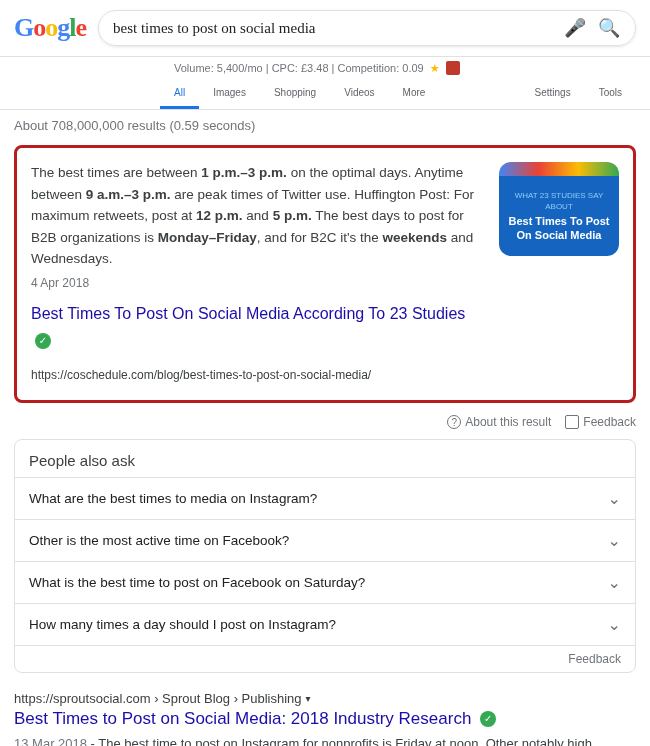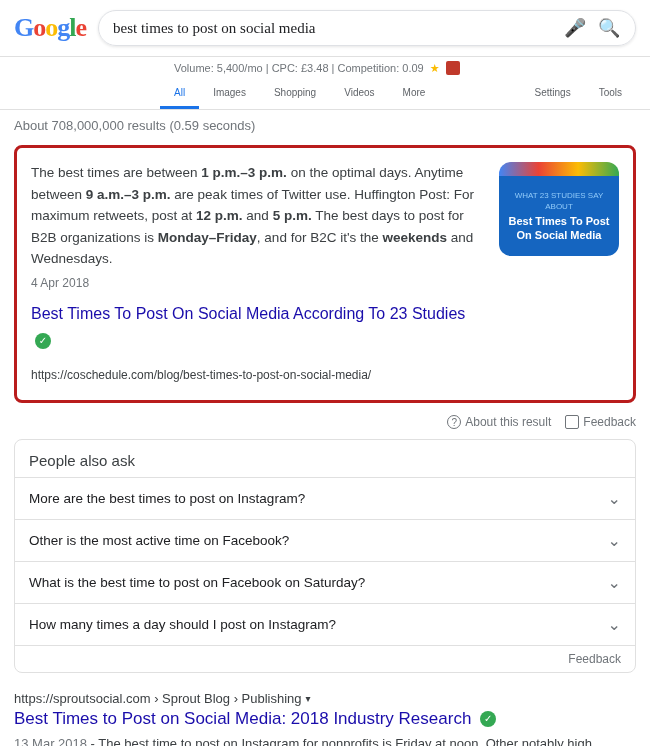"More are the best times" span { text: More are the best times to post -> What are the best times to media }
